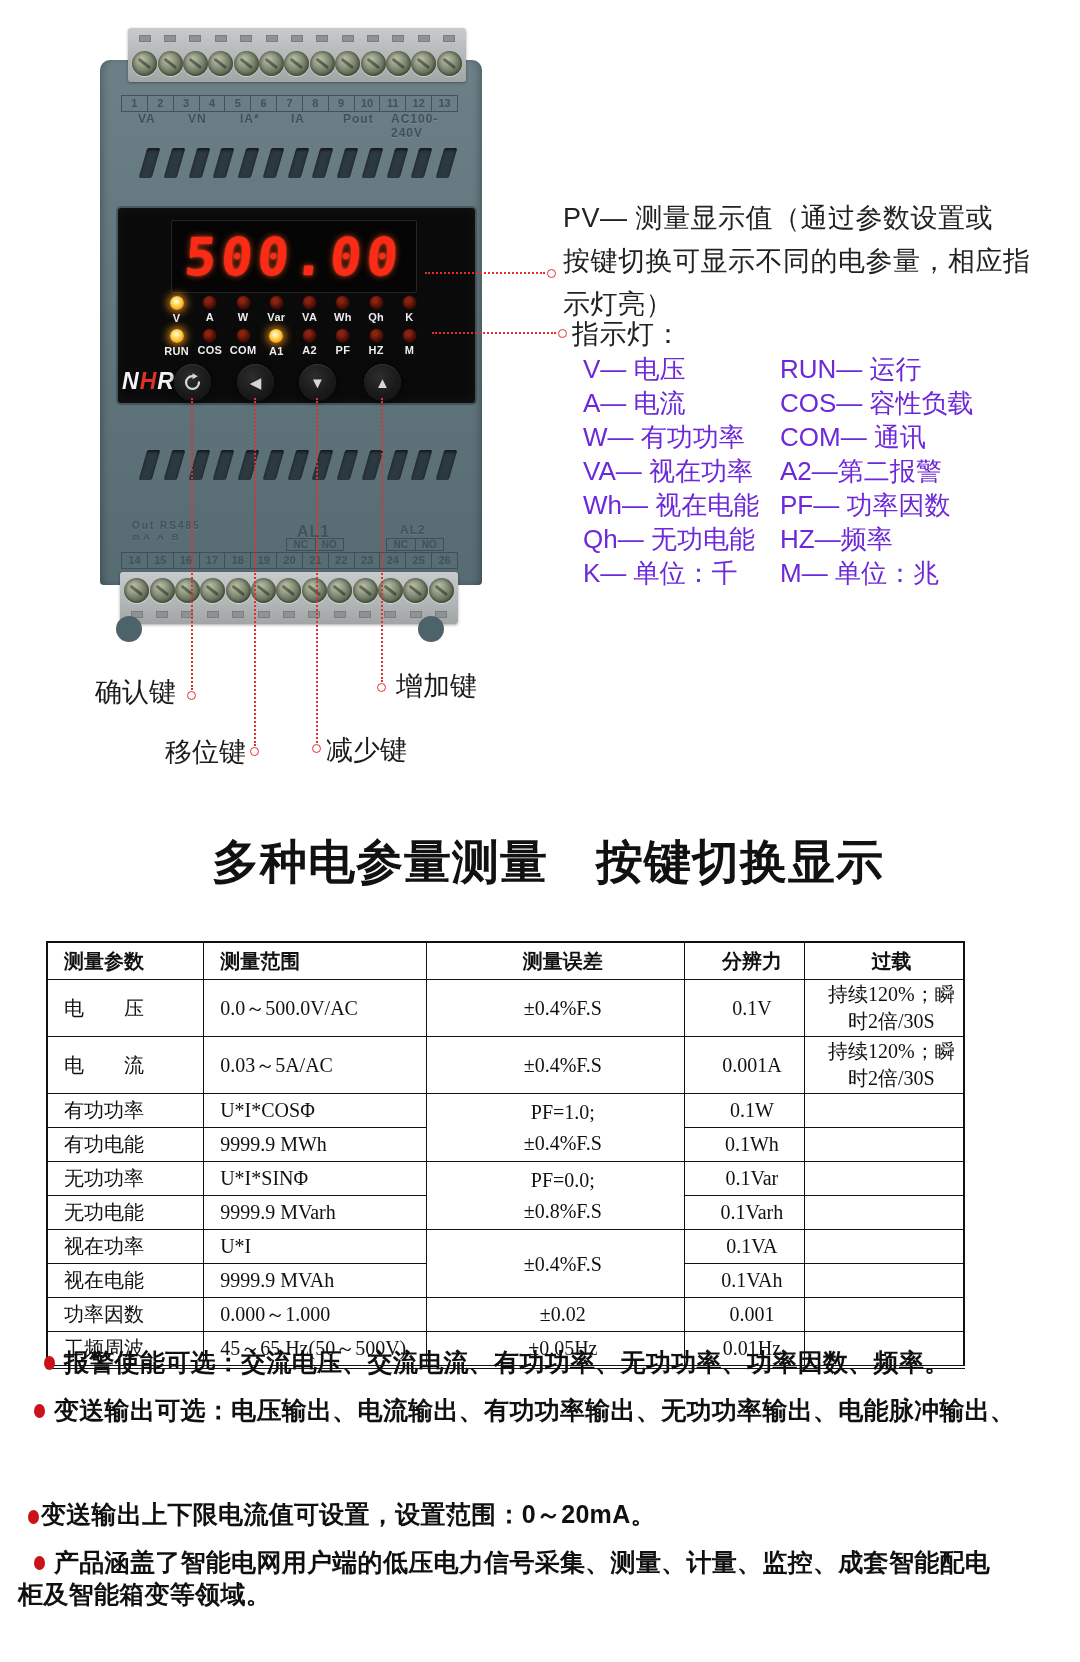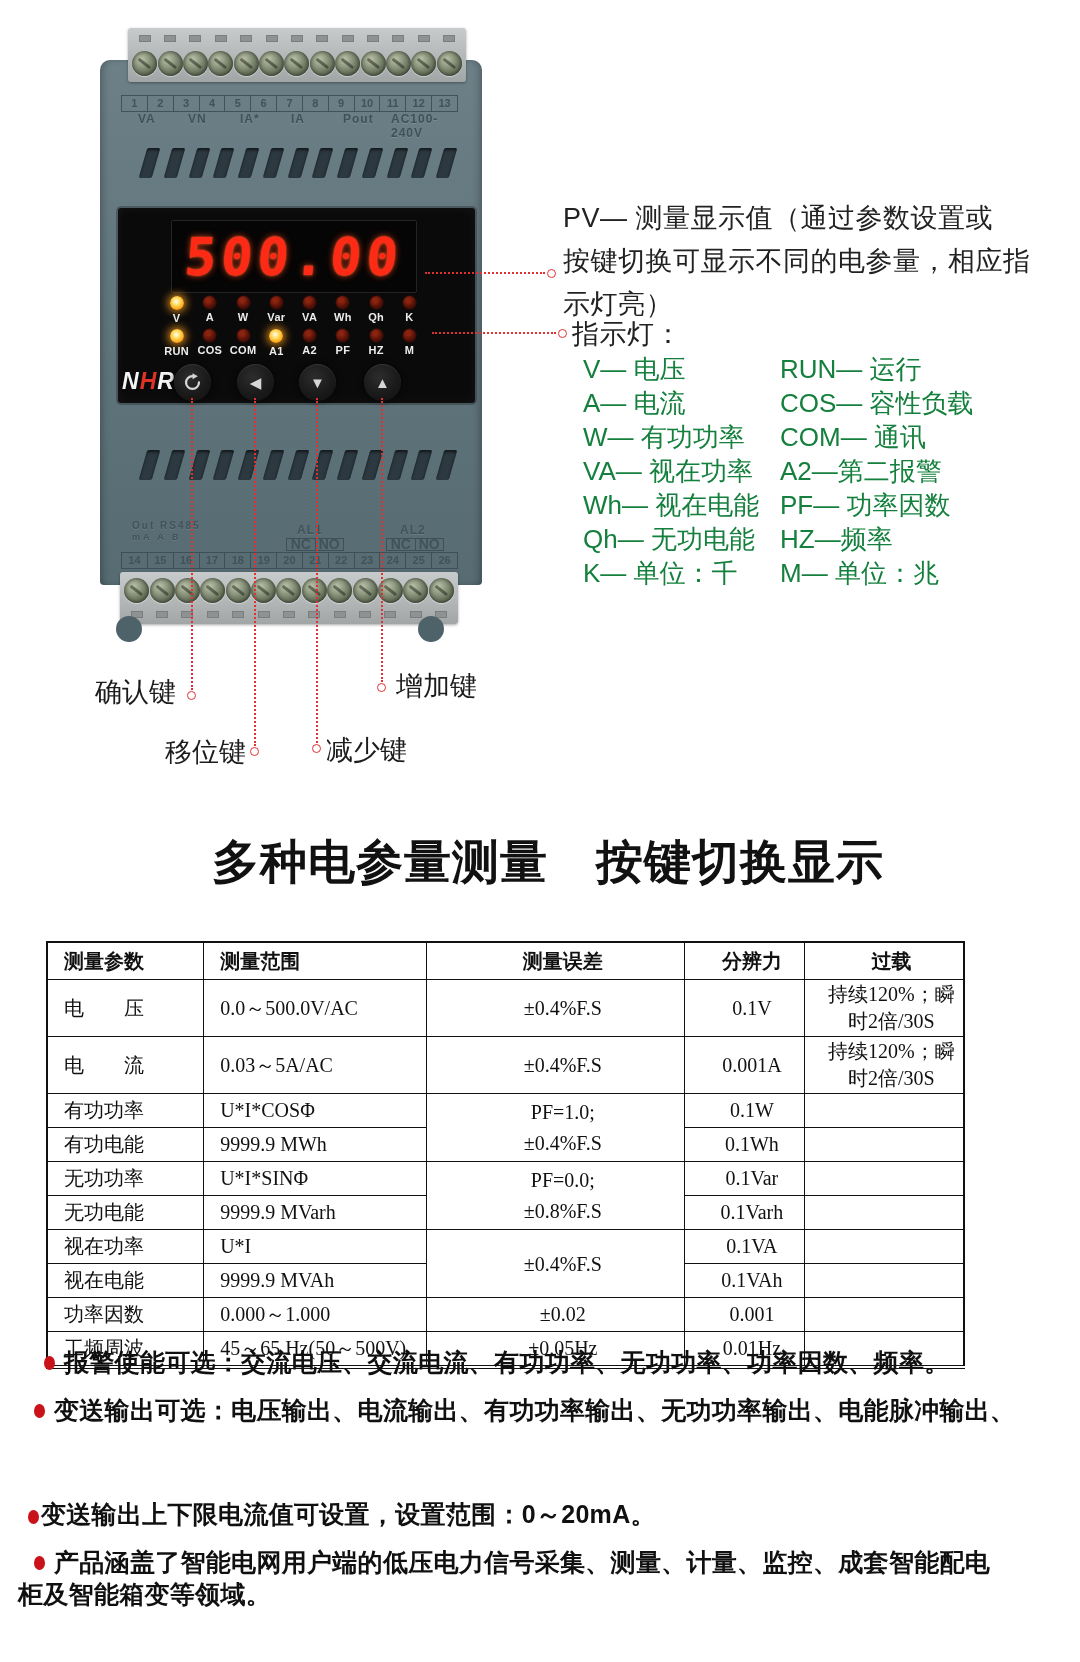"V— 电压 RUN— 运行" #legend { color: #15803d -> #6d28d9 }
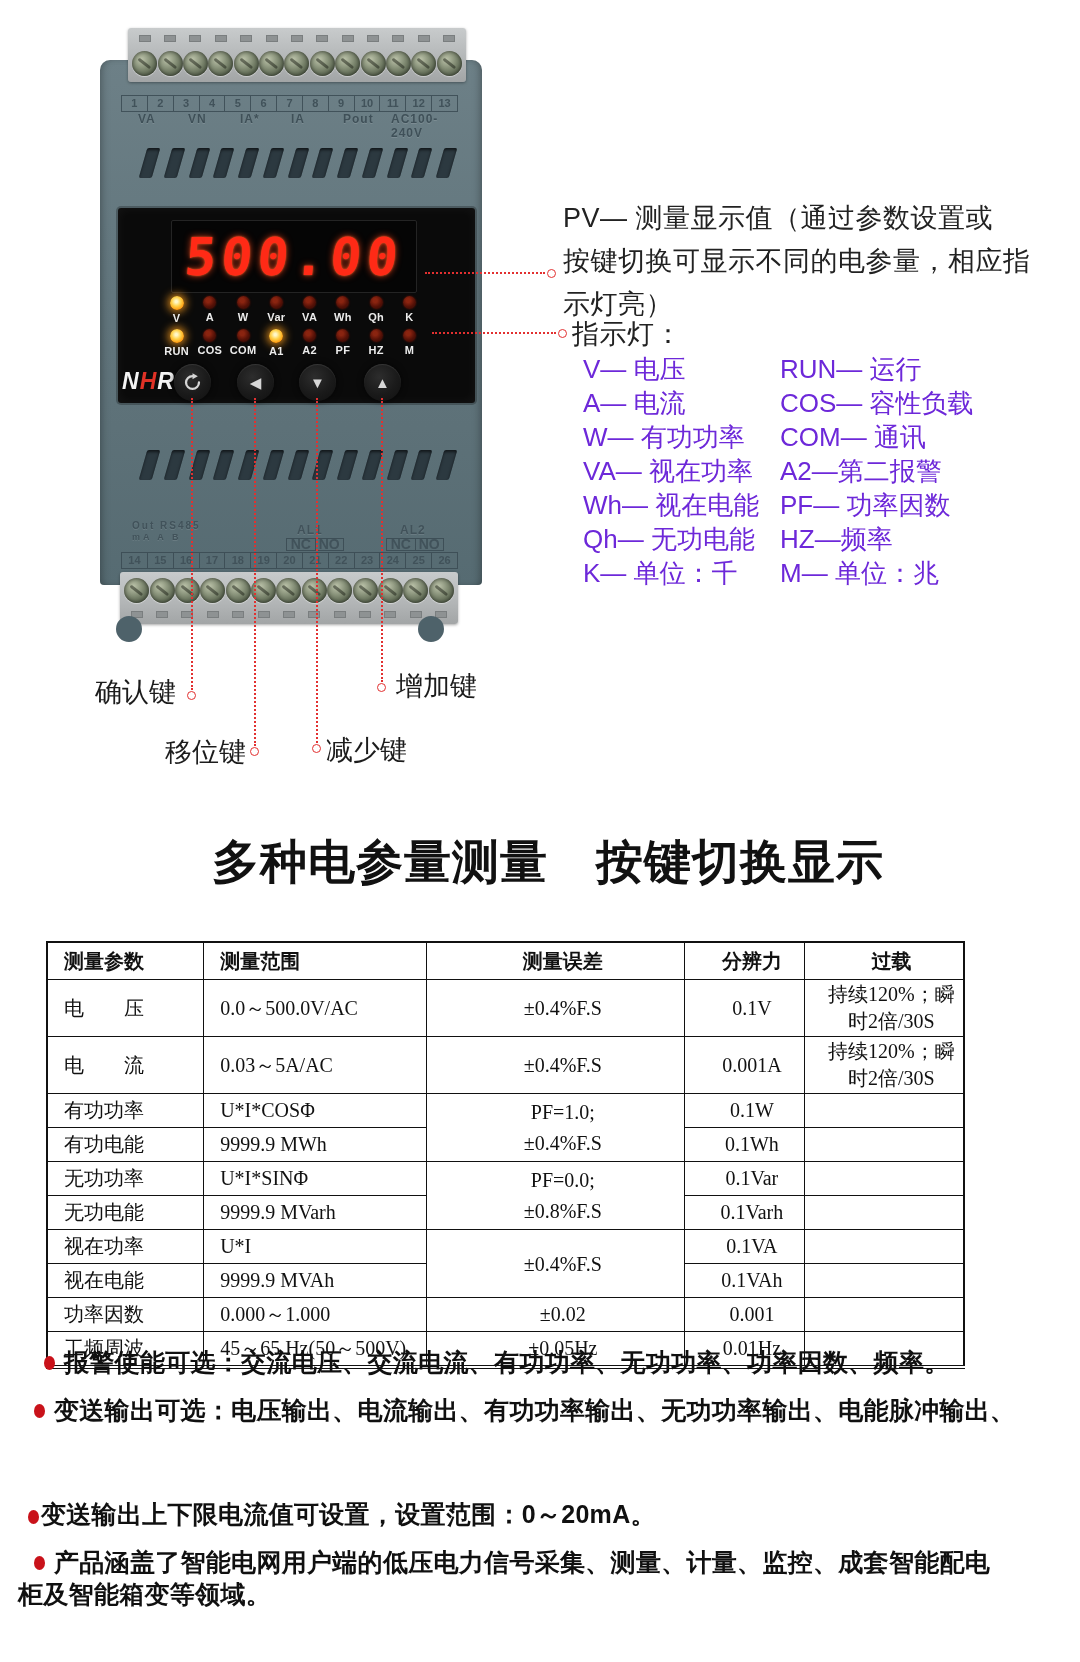"AL1" .eng-al1 { font-size: 12px -> 16px }
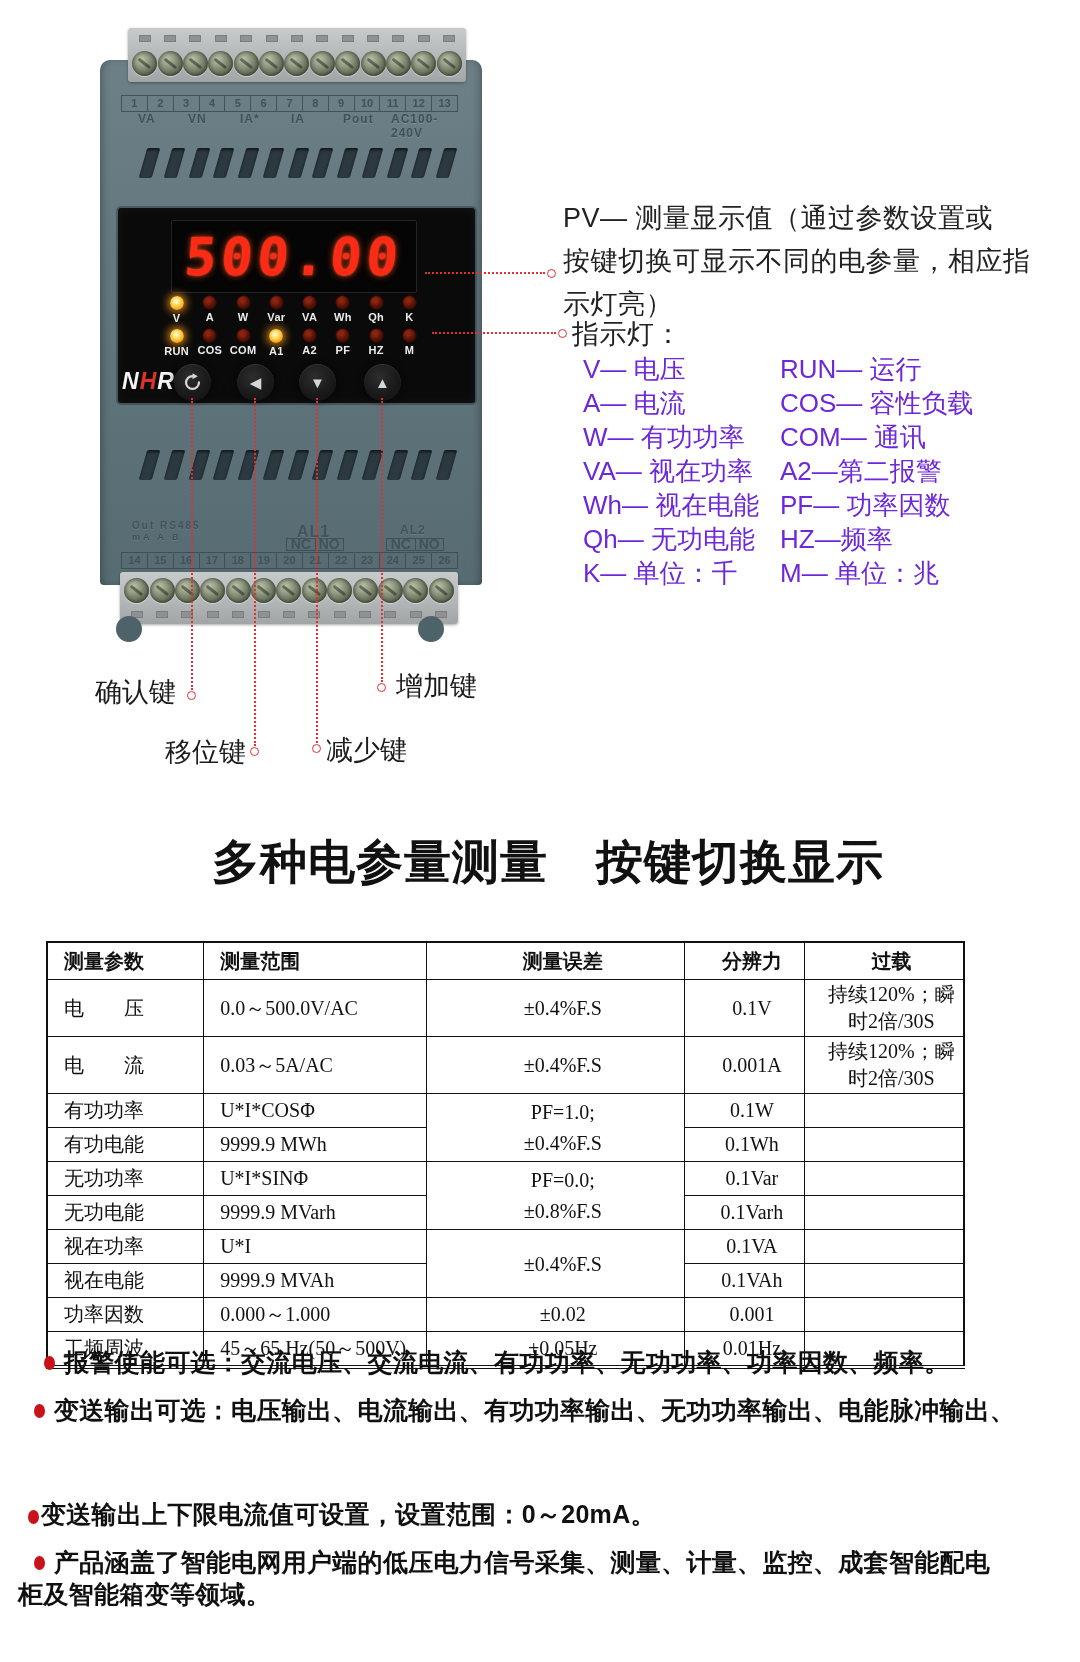"NC" .ncno { font-size: 14px -> 10px }
